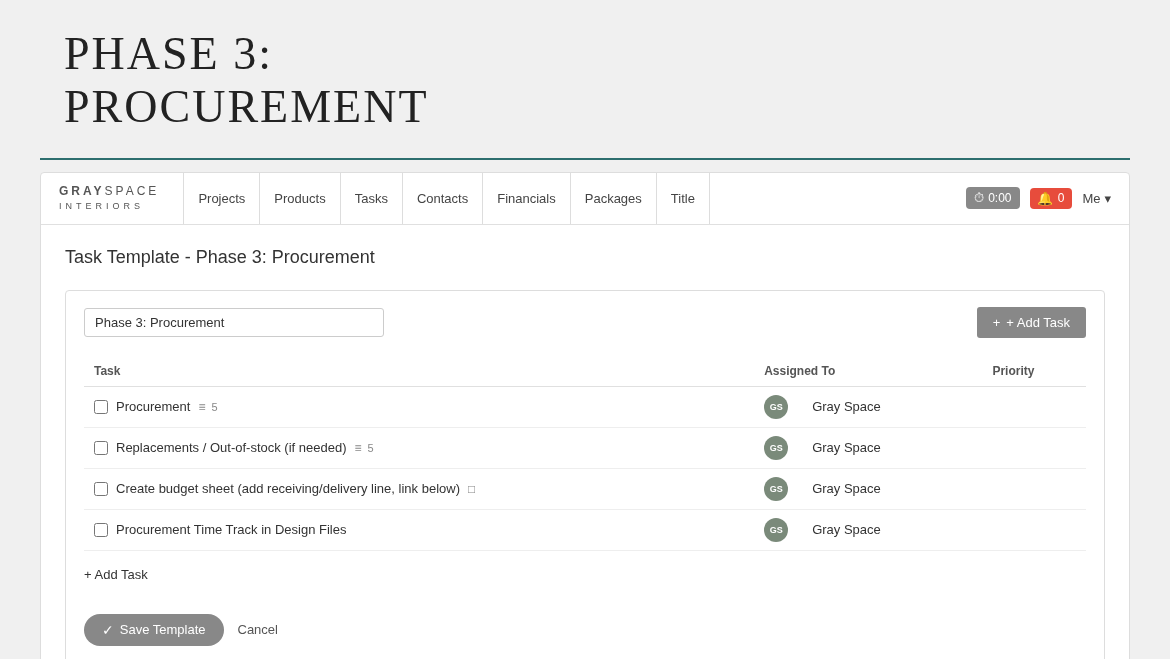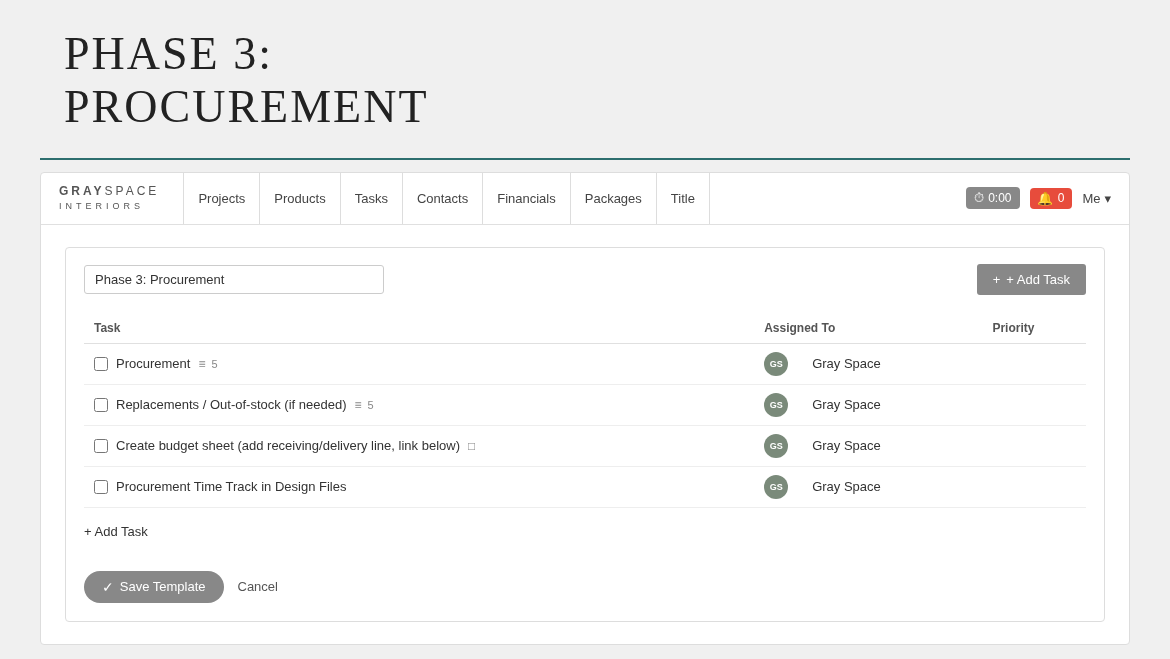"Task Template - Phase 3:" h1.page-title { html: none -> <h1>Task Template - Phase 3: Procurement</h1> }
